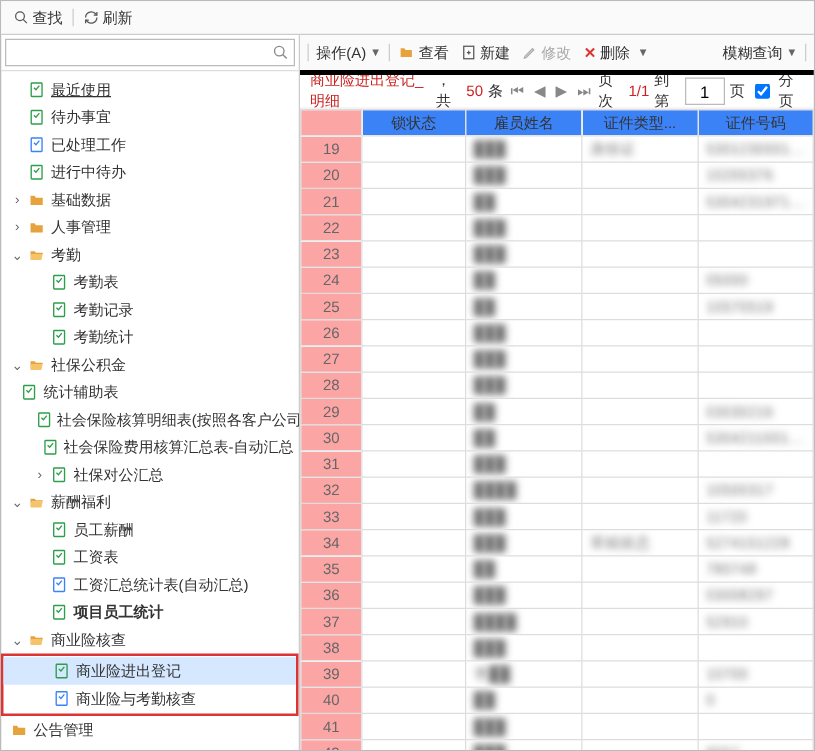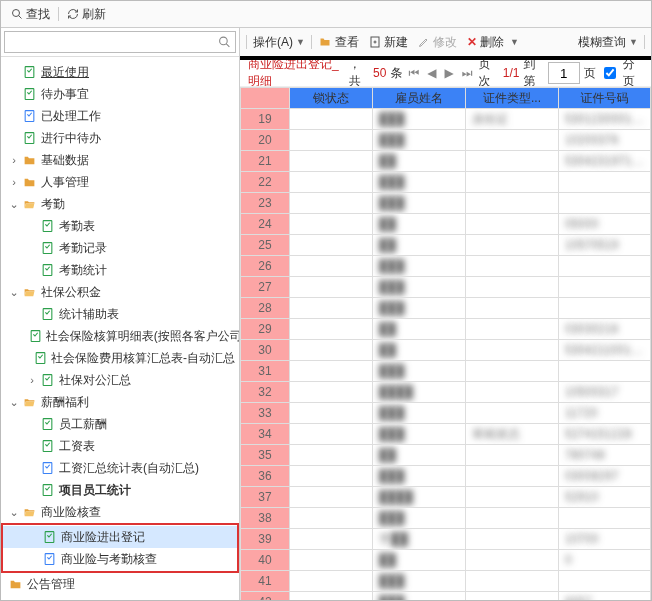"统计辅助表" div.tree-item { padding-left: 24px -> none }
